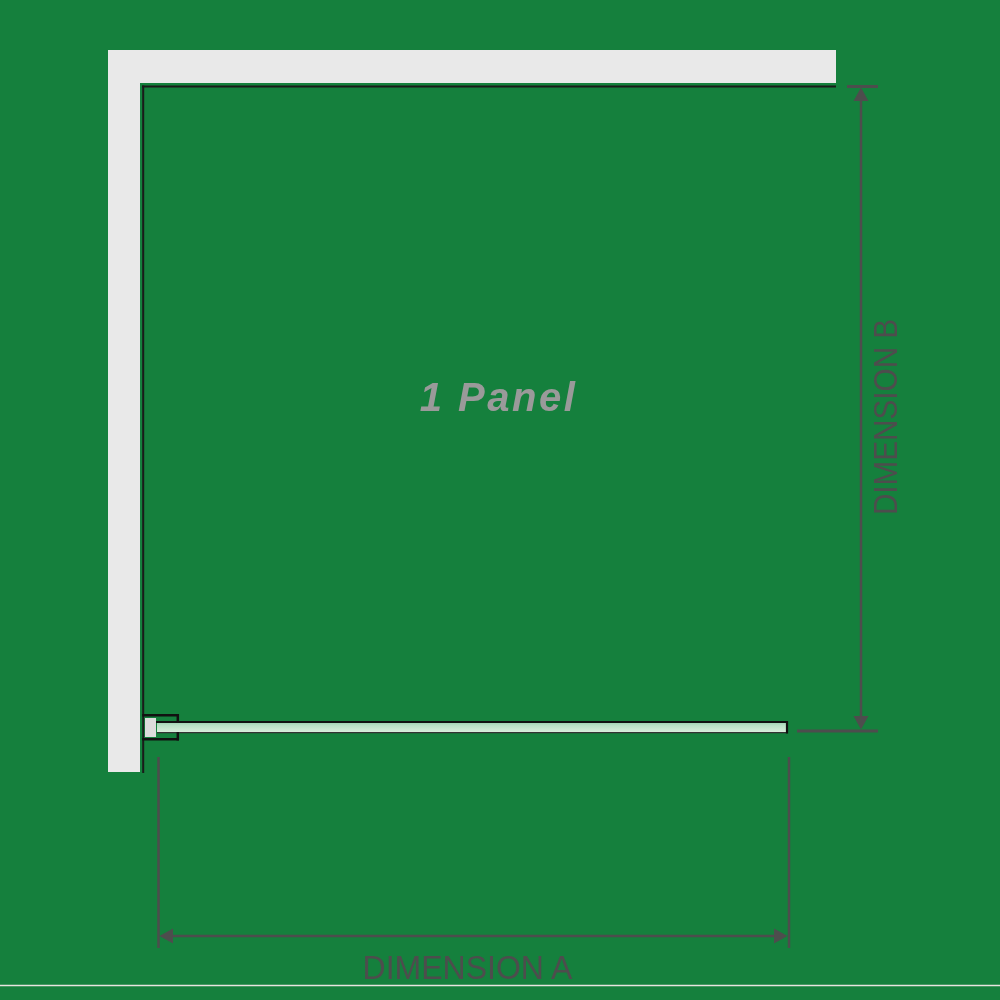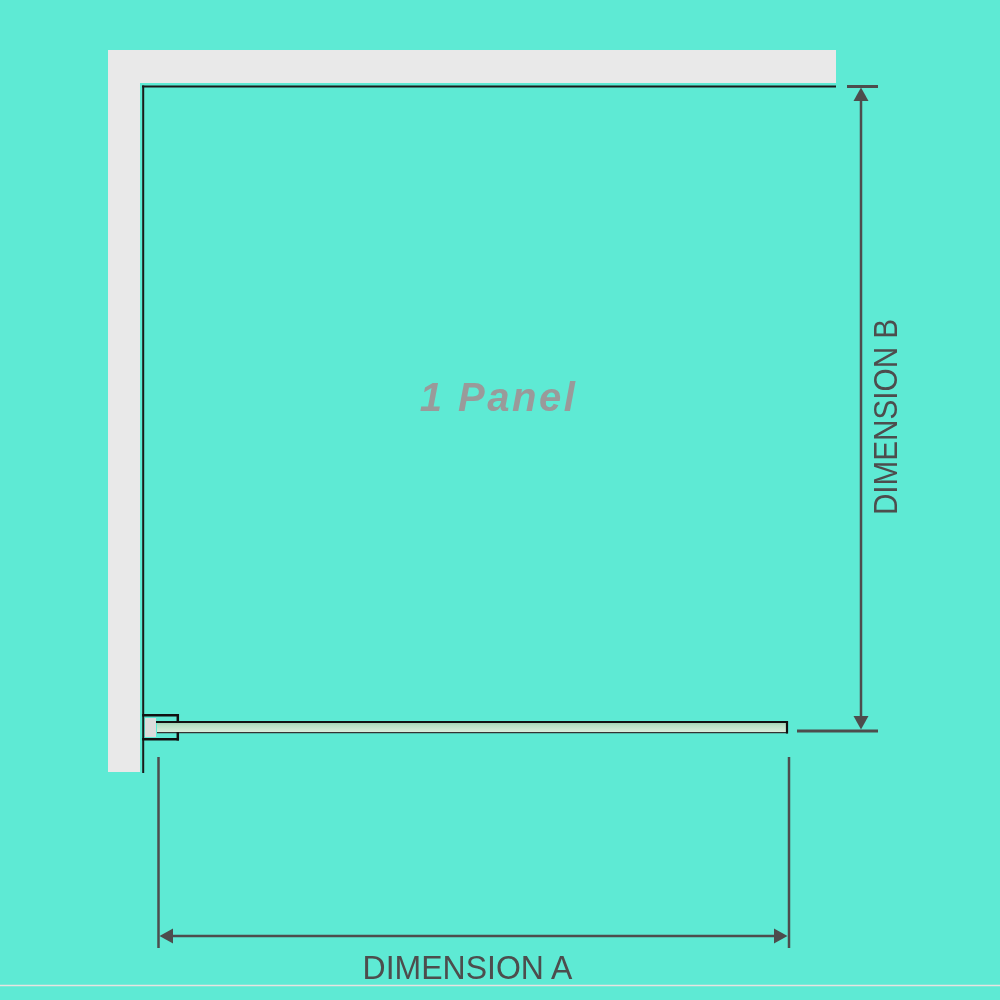"1 Panel" .stage { background: #5eead4 -> #15803d }
